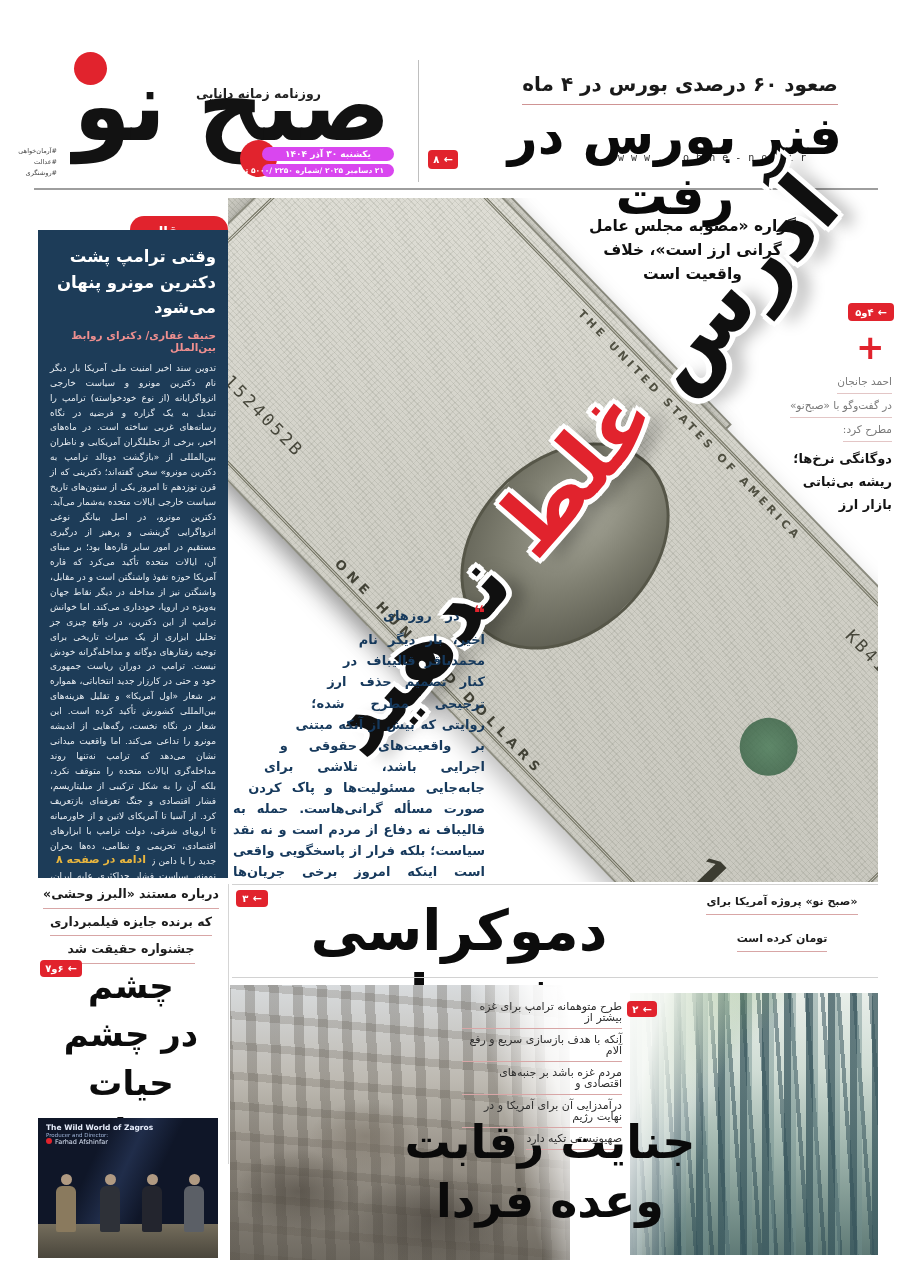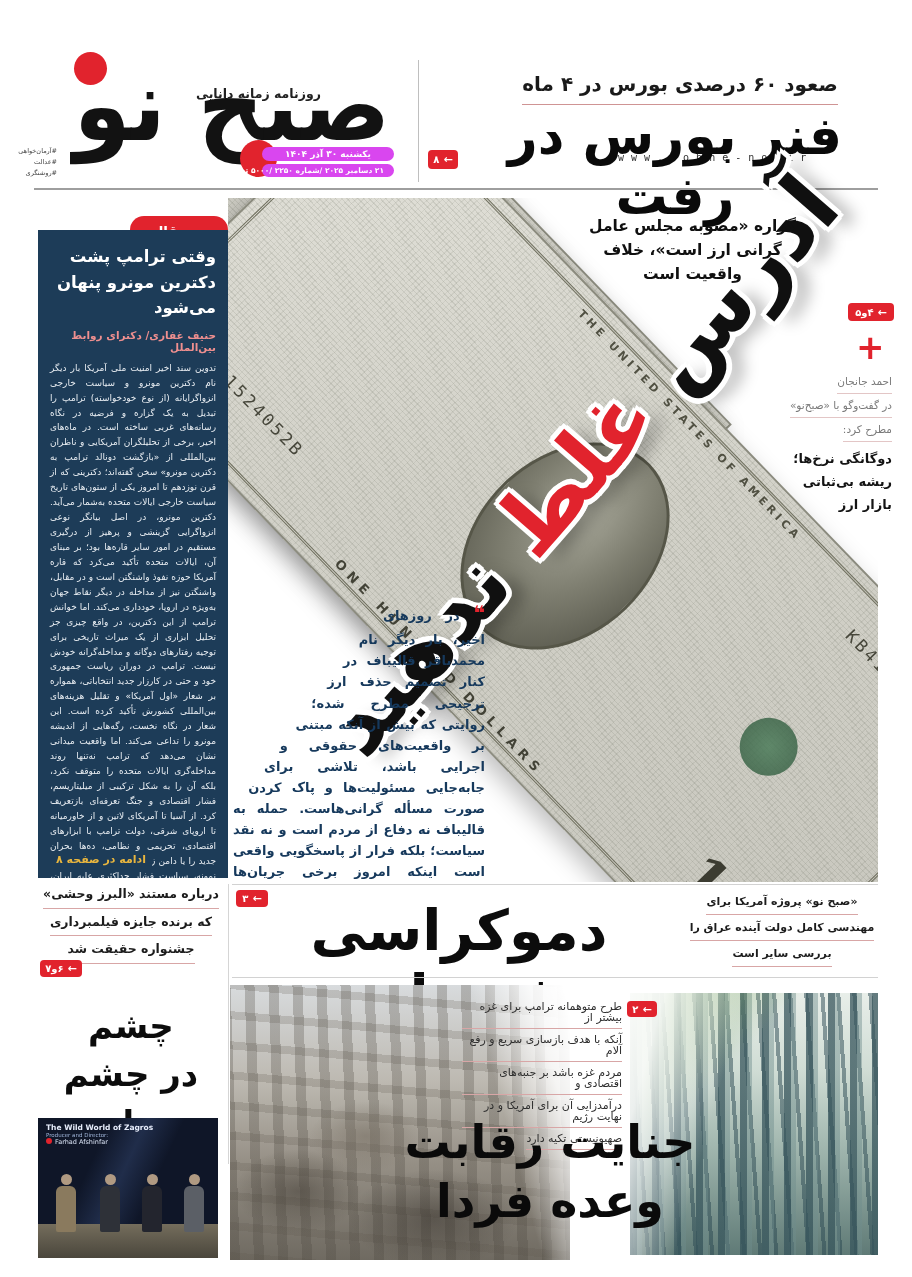"مهندسی کامل دولت آینده عراق" span { html: <span>مهندسی کامل دولت آینده عراق را</span> -> none }
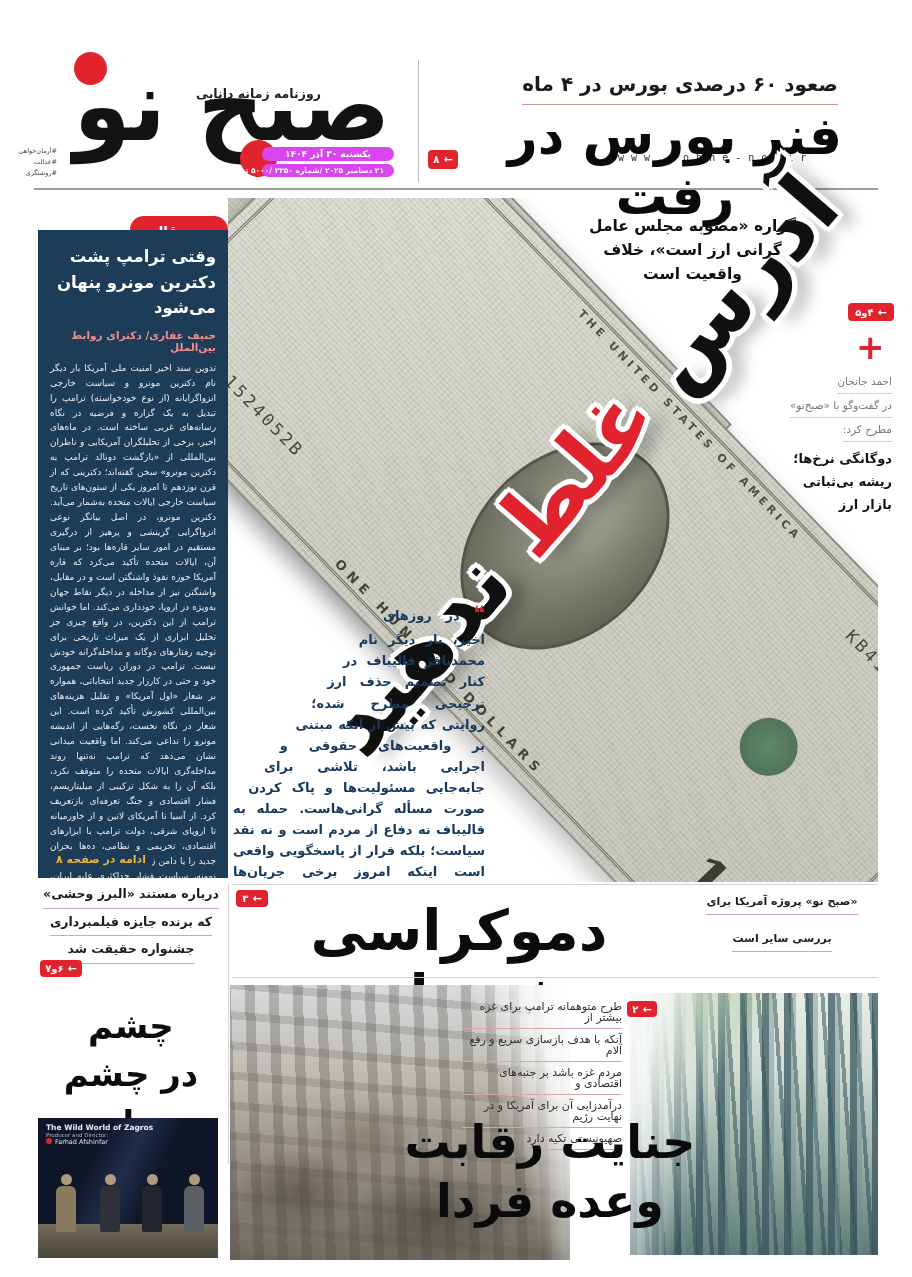"بررسی سایر است" span { text: بررسی سایر -> تومان کرده }
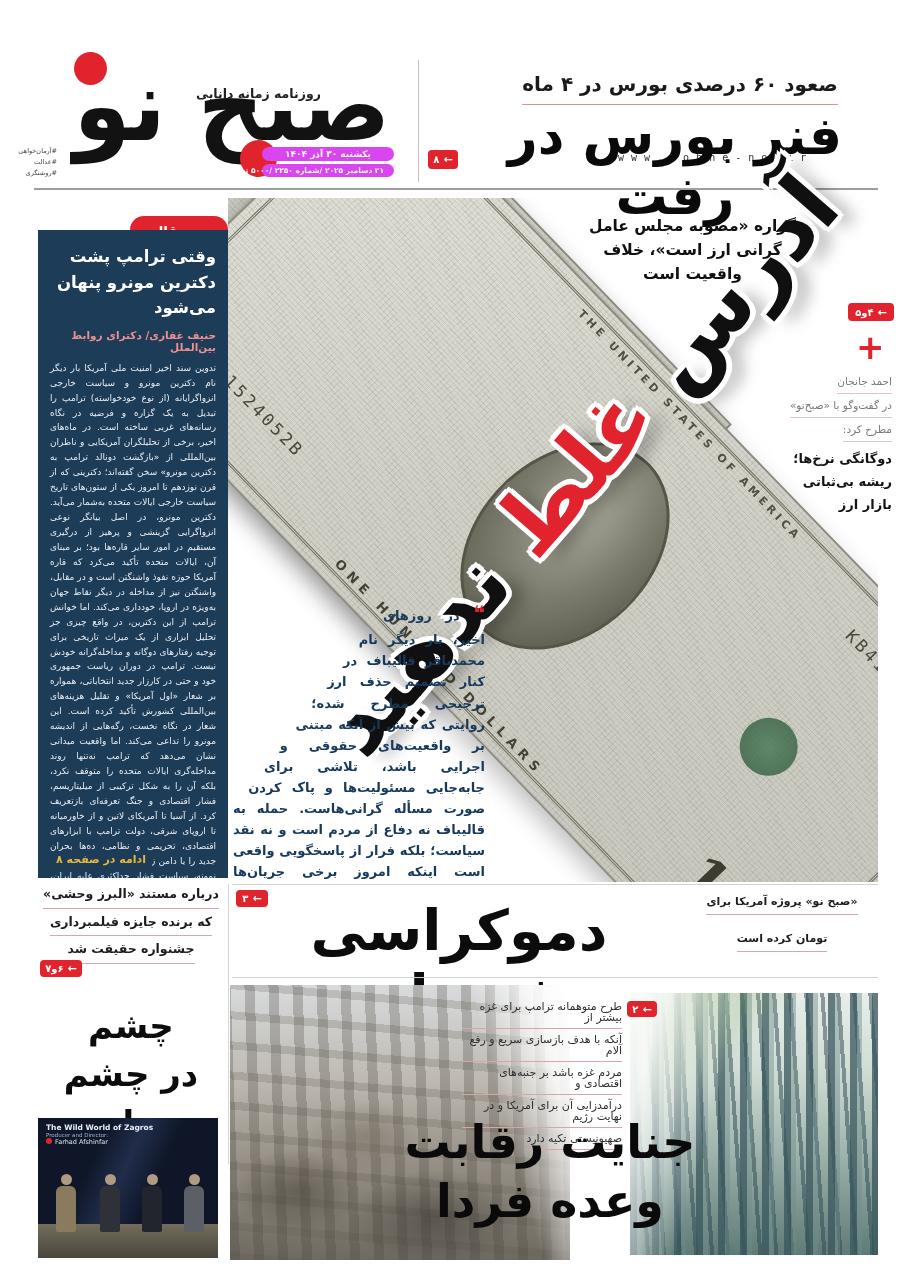"چشم" div.abs { margin-top: 40px -> none }
